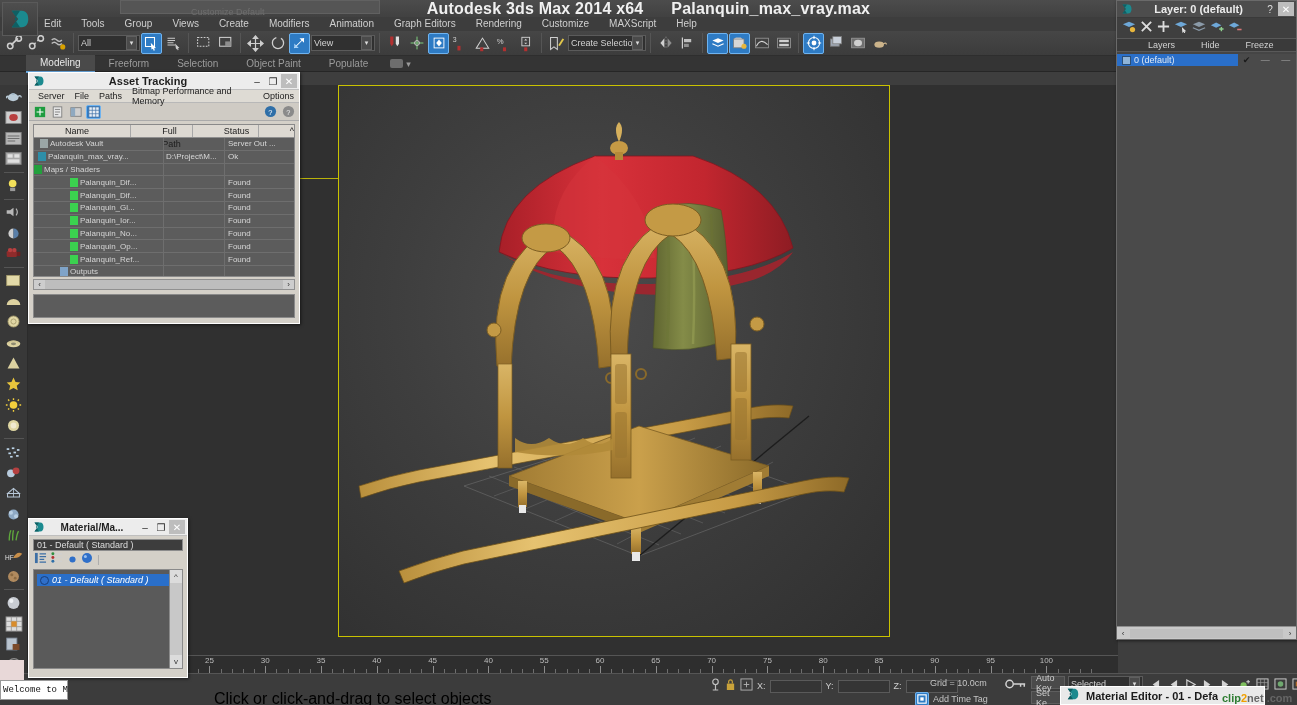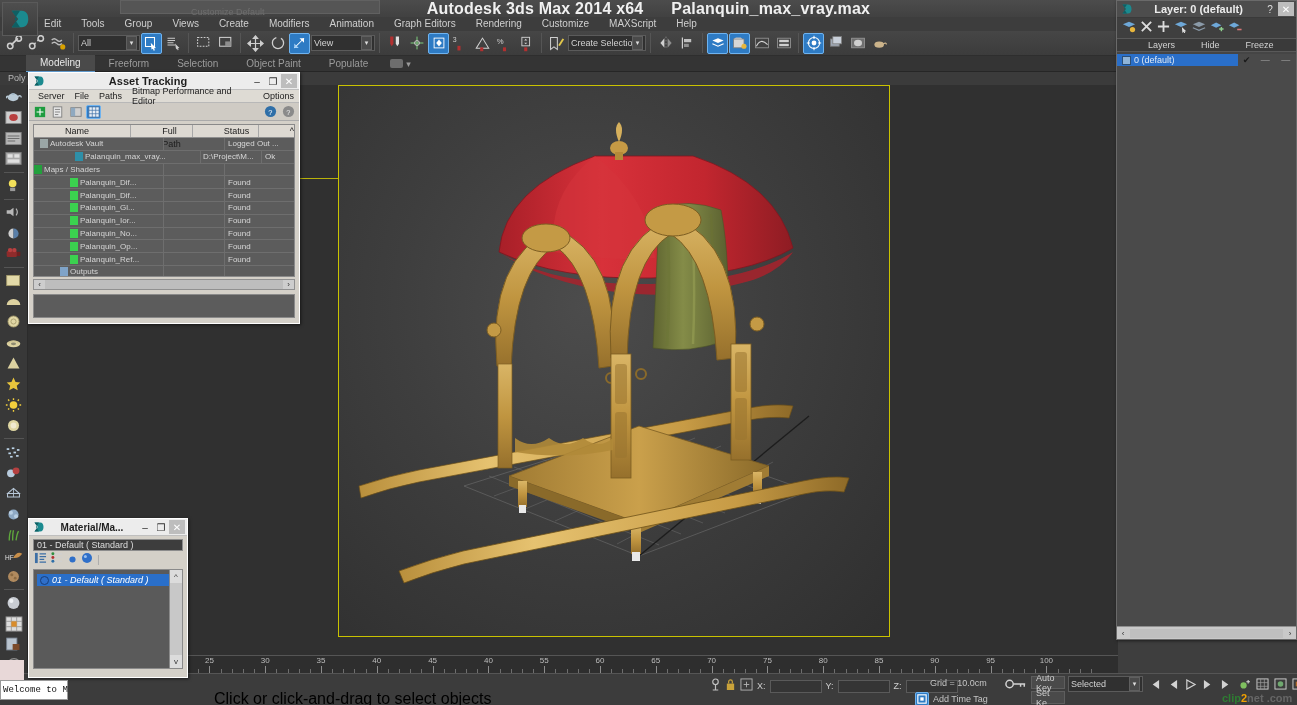"Poly" div { html: <div> <div>Poly</div> </div> -> none }
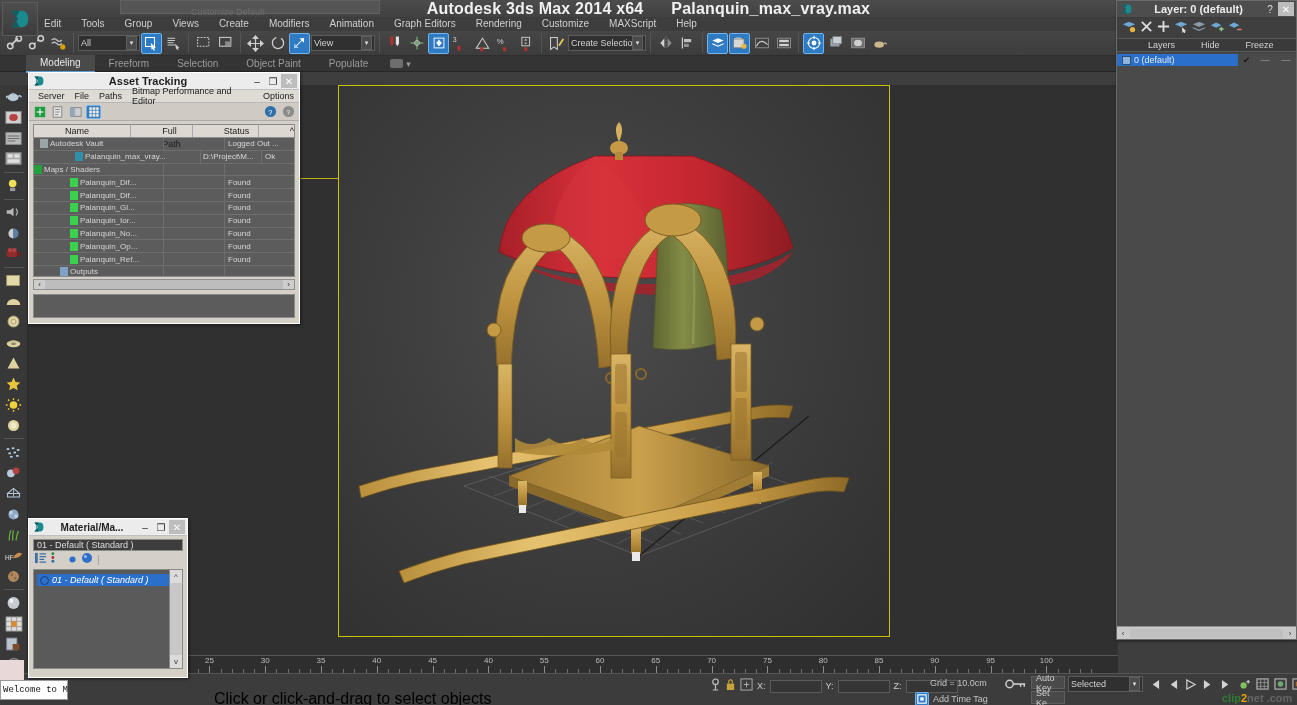"Bitmap Performance and Editor" span { text: Editor -> Memory }
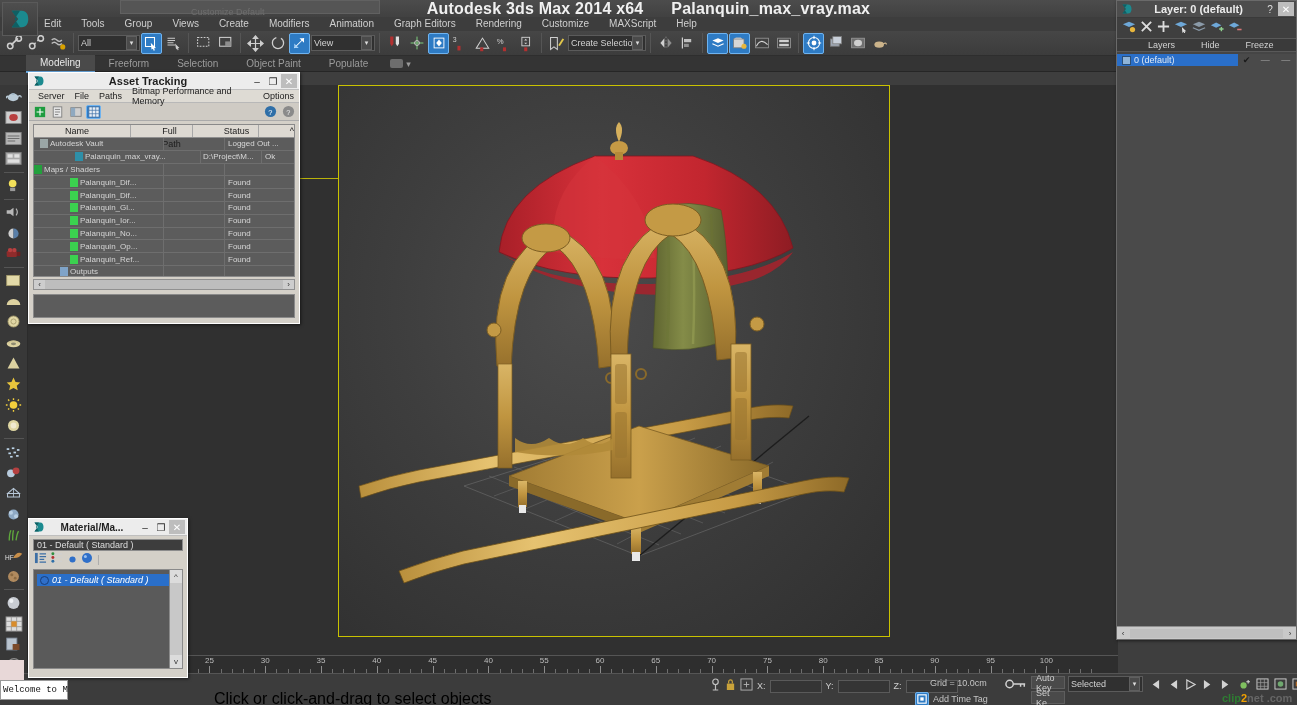"Logged Out ..." div.c3 { text: Logged -> Server }
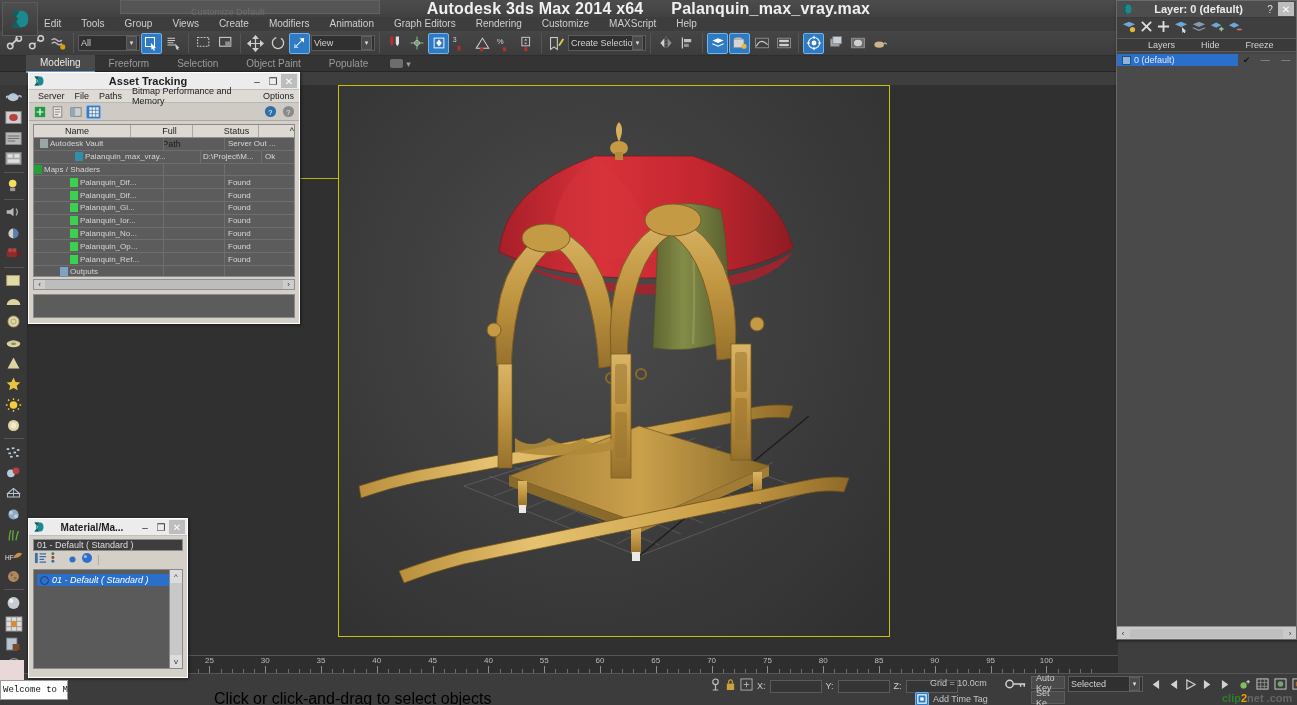"Palanquin_max_vray..." div.c1 { margin-left: 37px -> none }
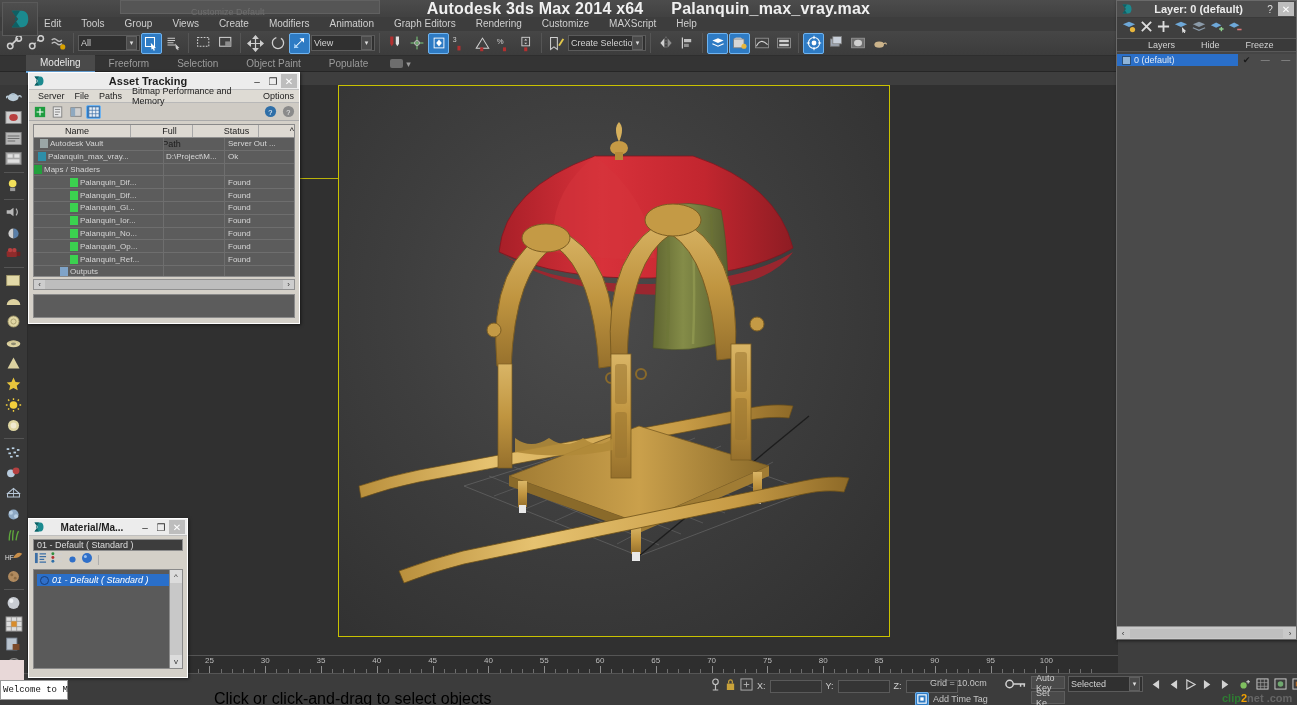"Material Editor - 01 -" div { html: none -> <div> <span> <svg> <path></path> <path></path> </svg> </span> <span>Material Editor - 01 - Defa</span> </div> }
